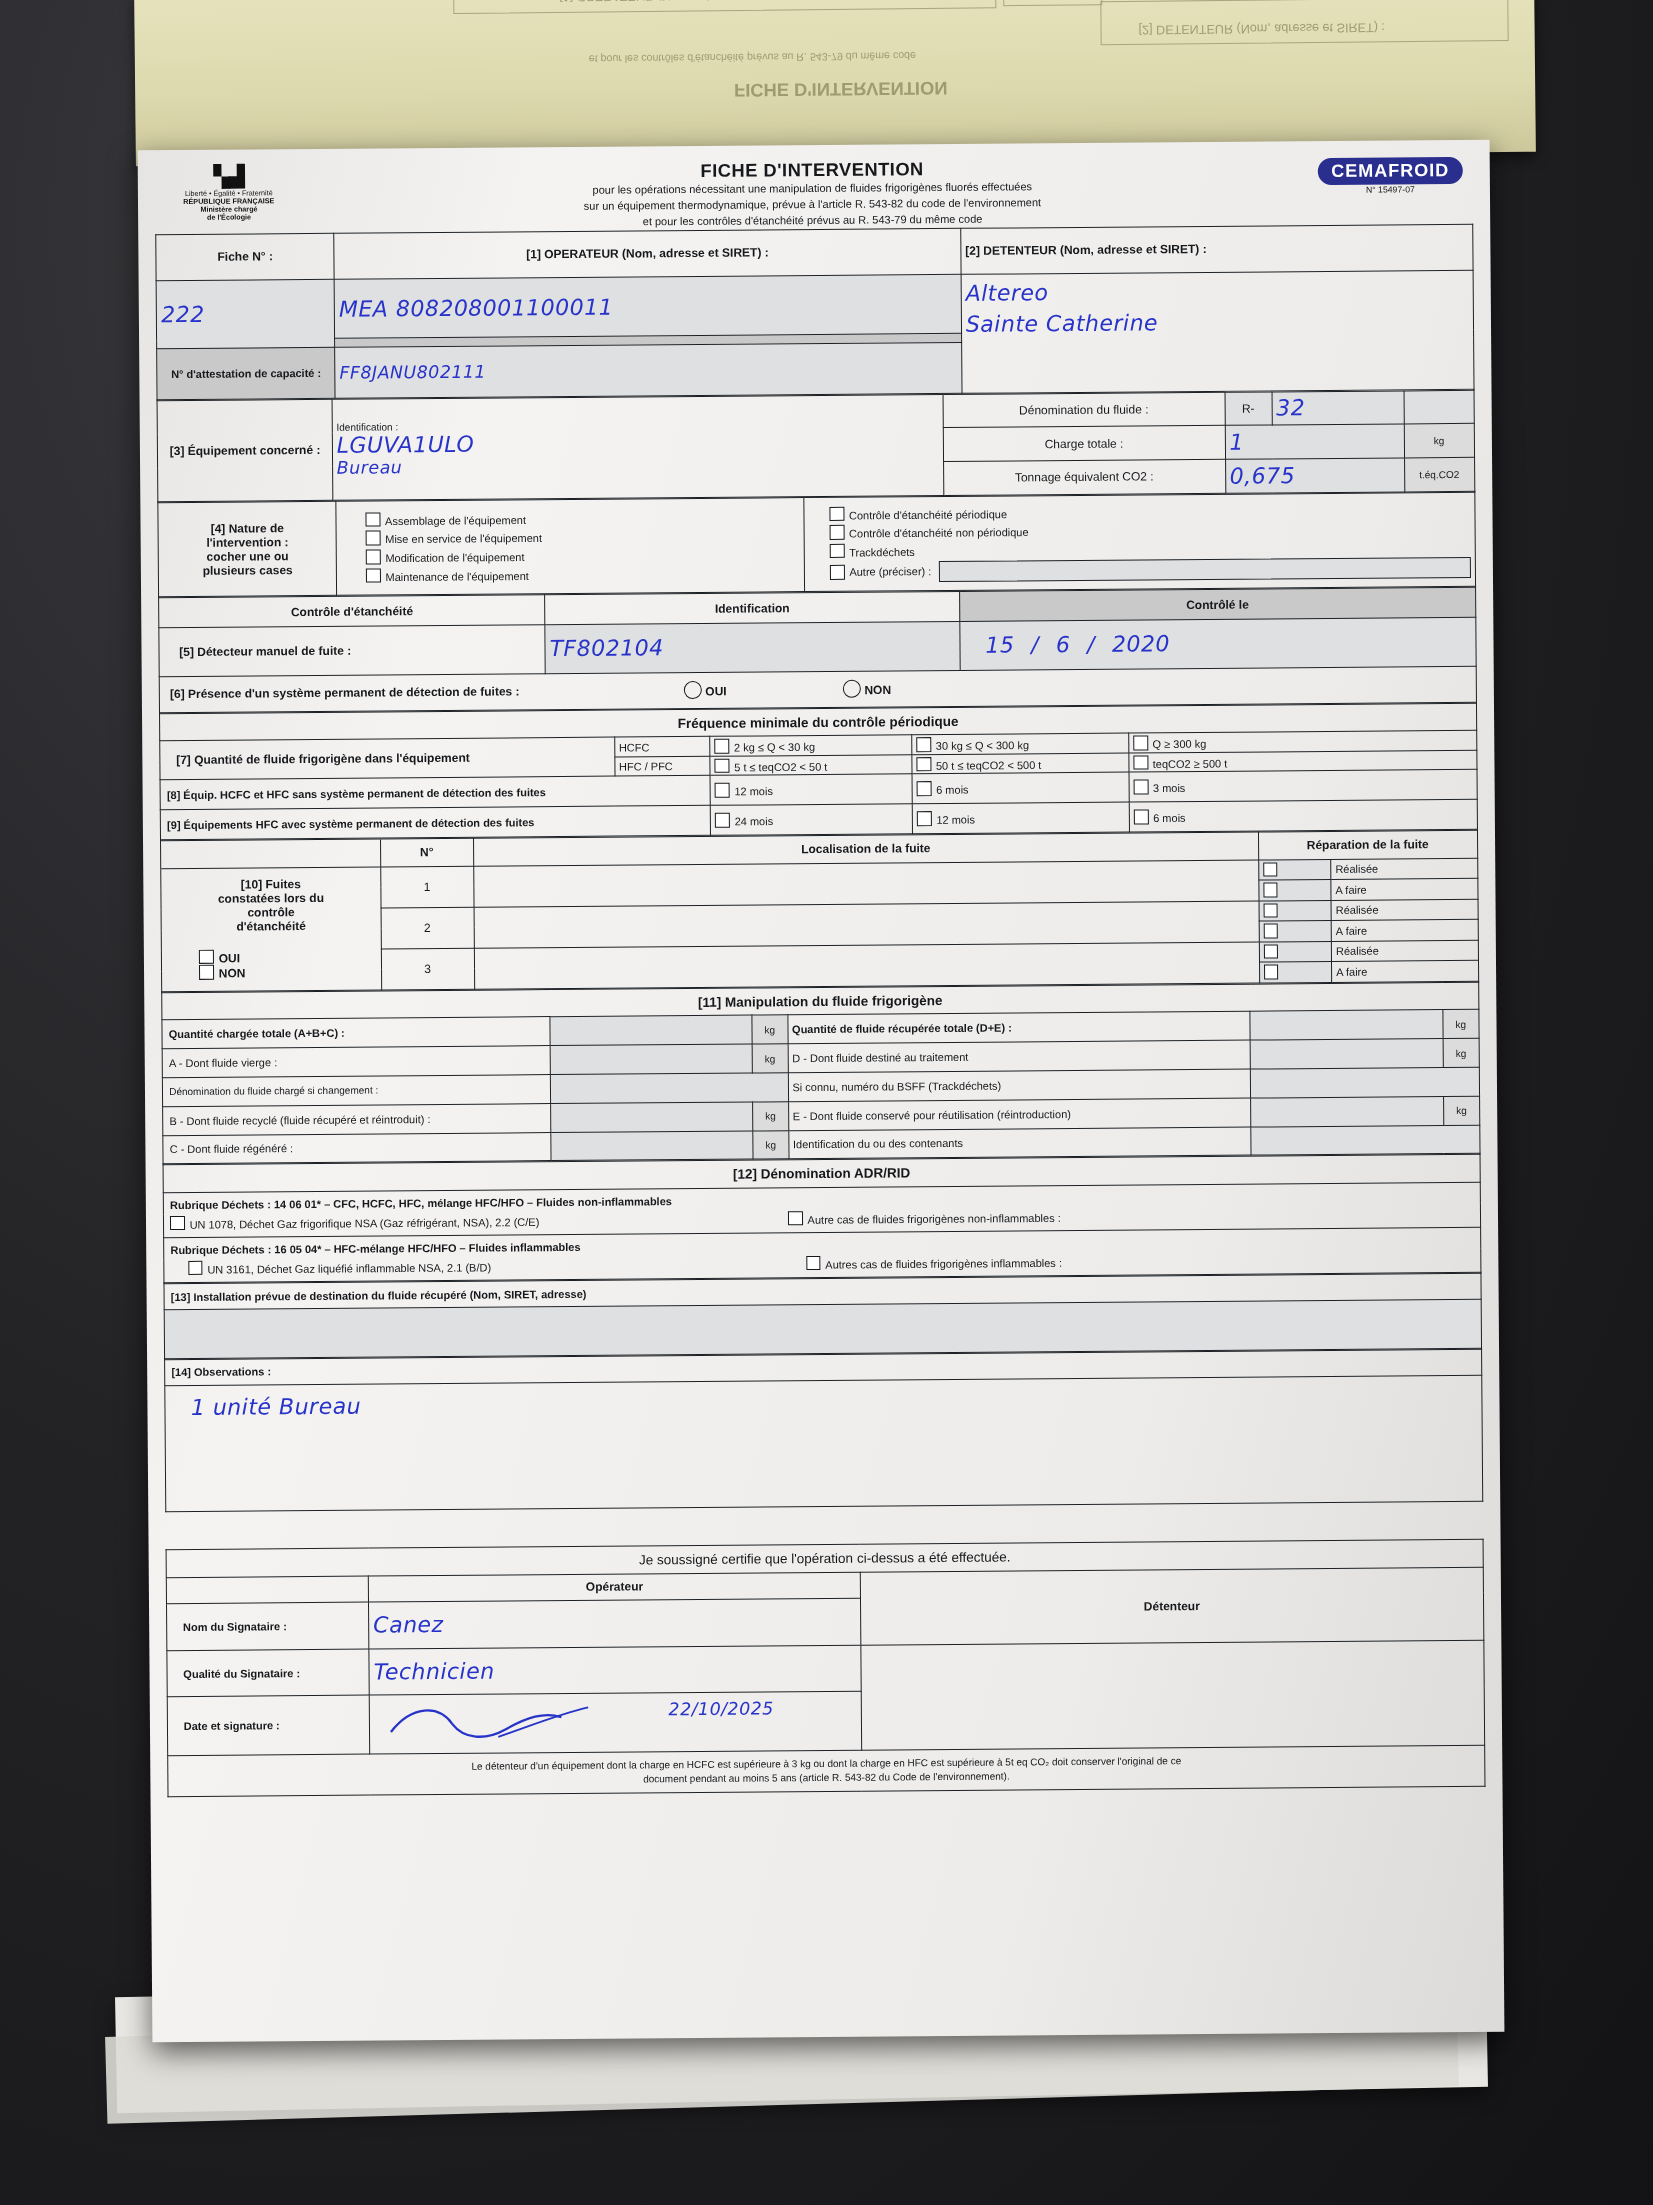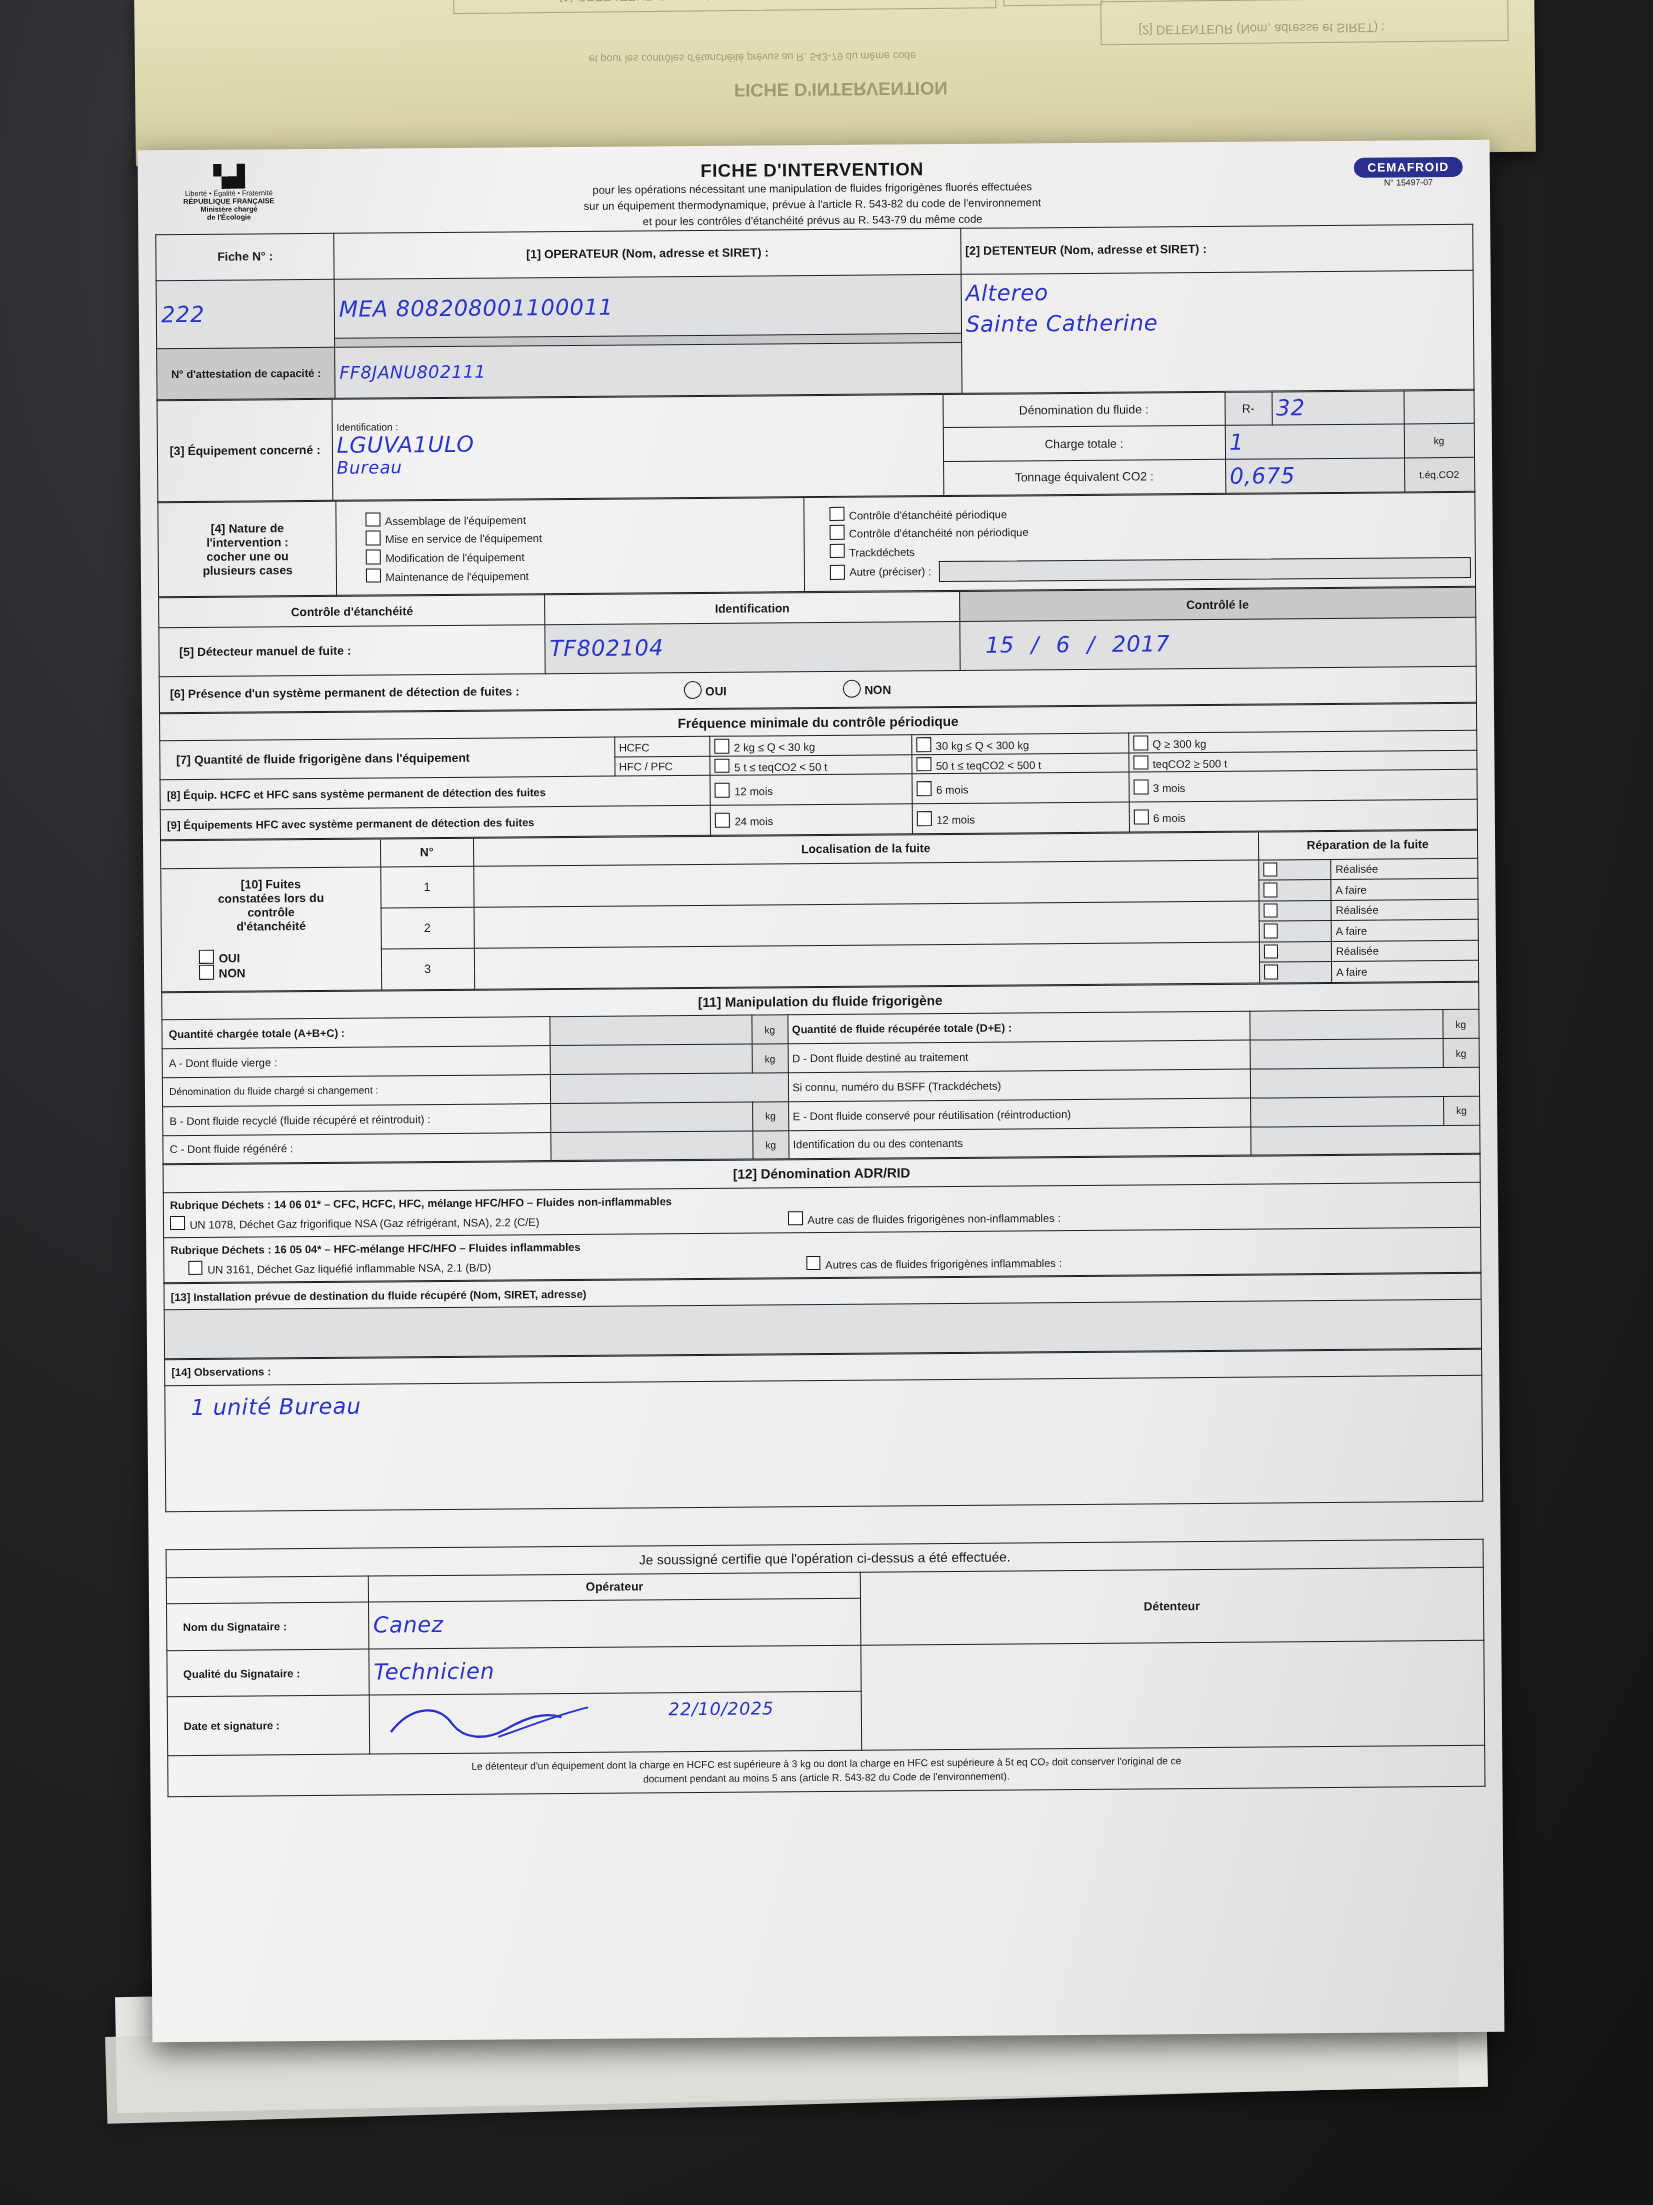"CEMAFROID" .certi .logo { font-size: 12px -> 18px }
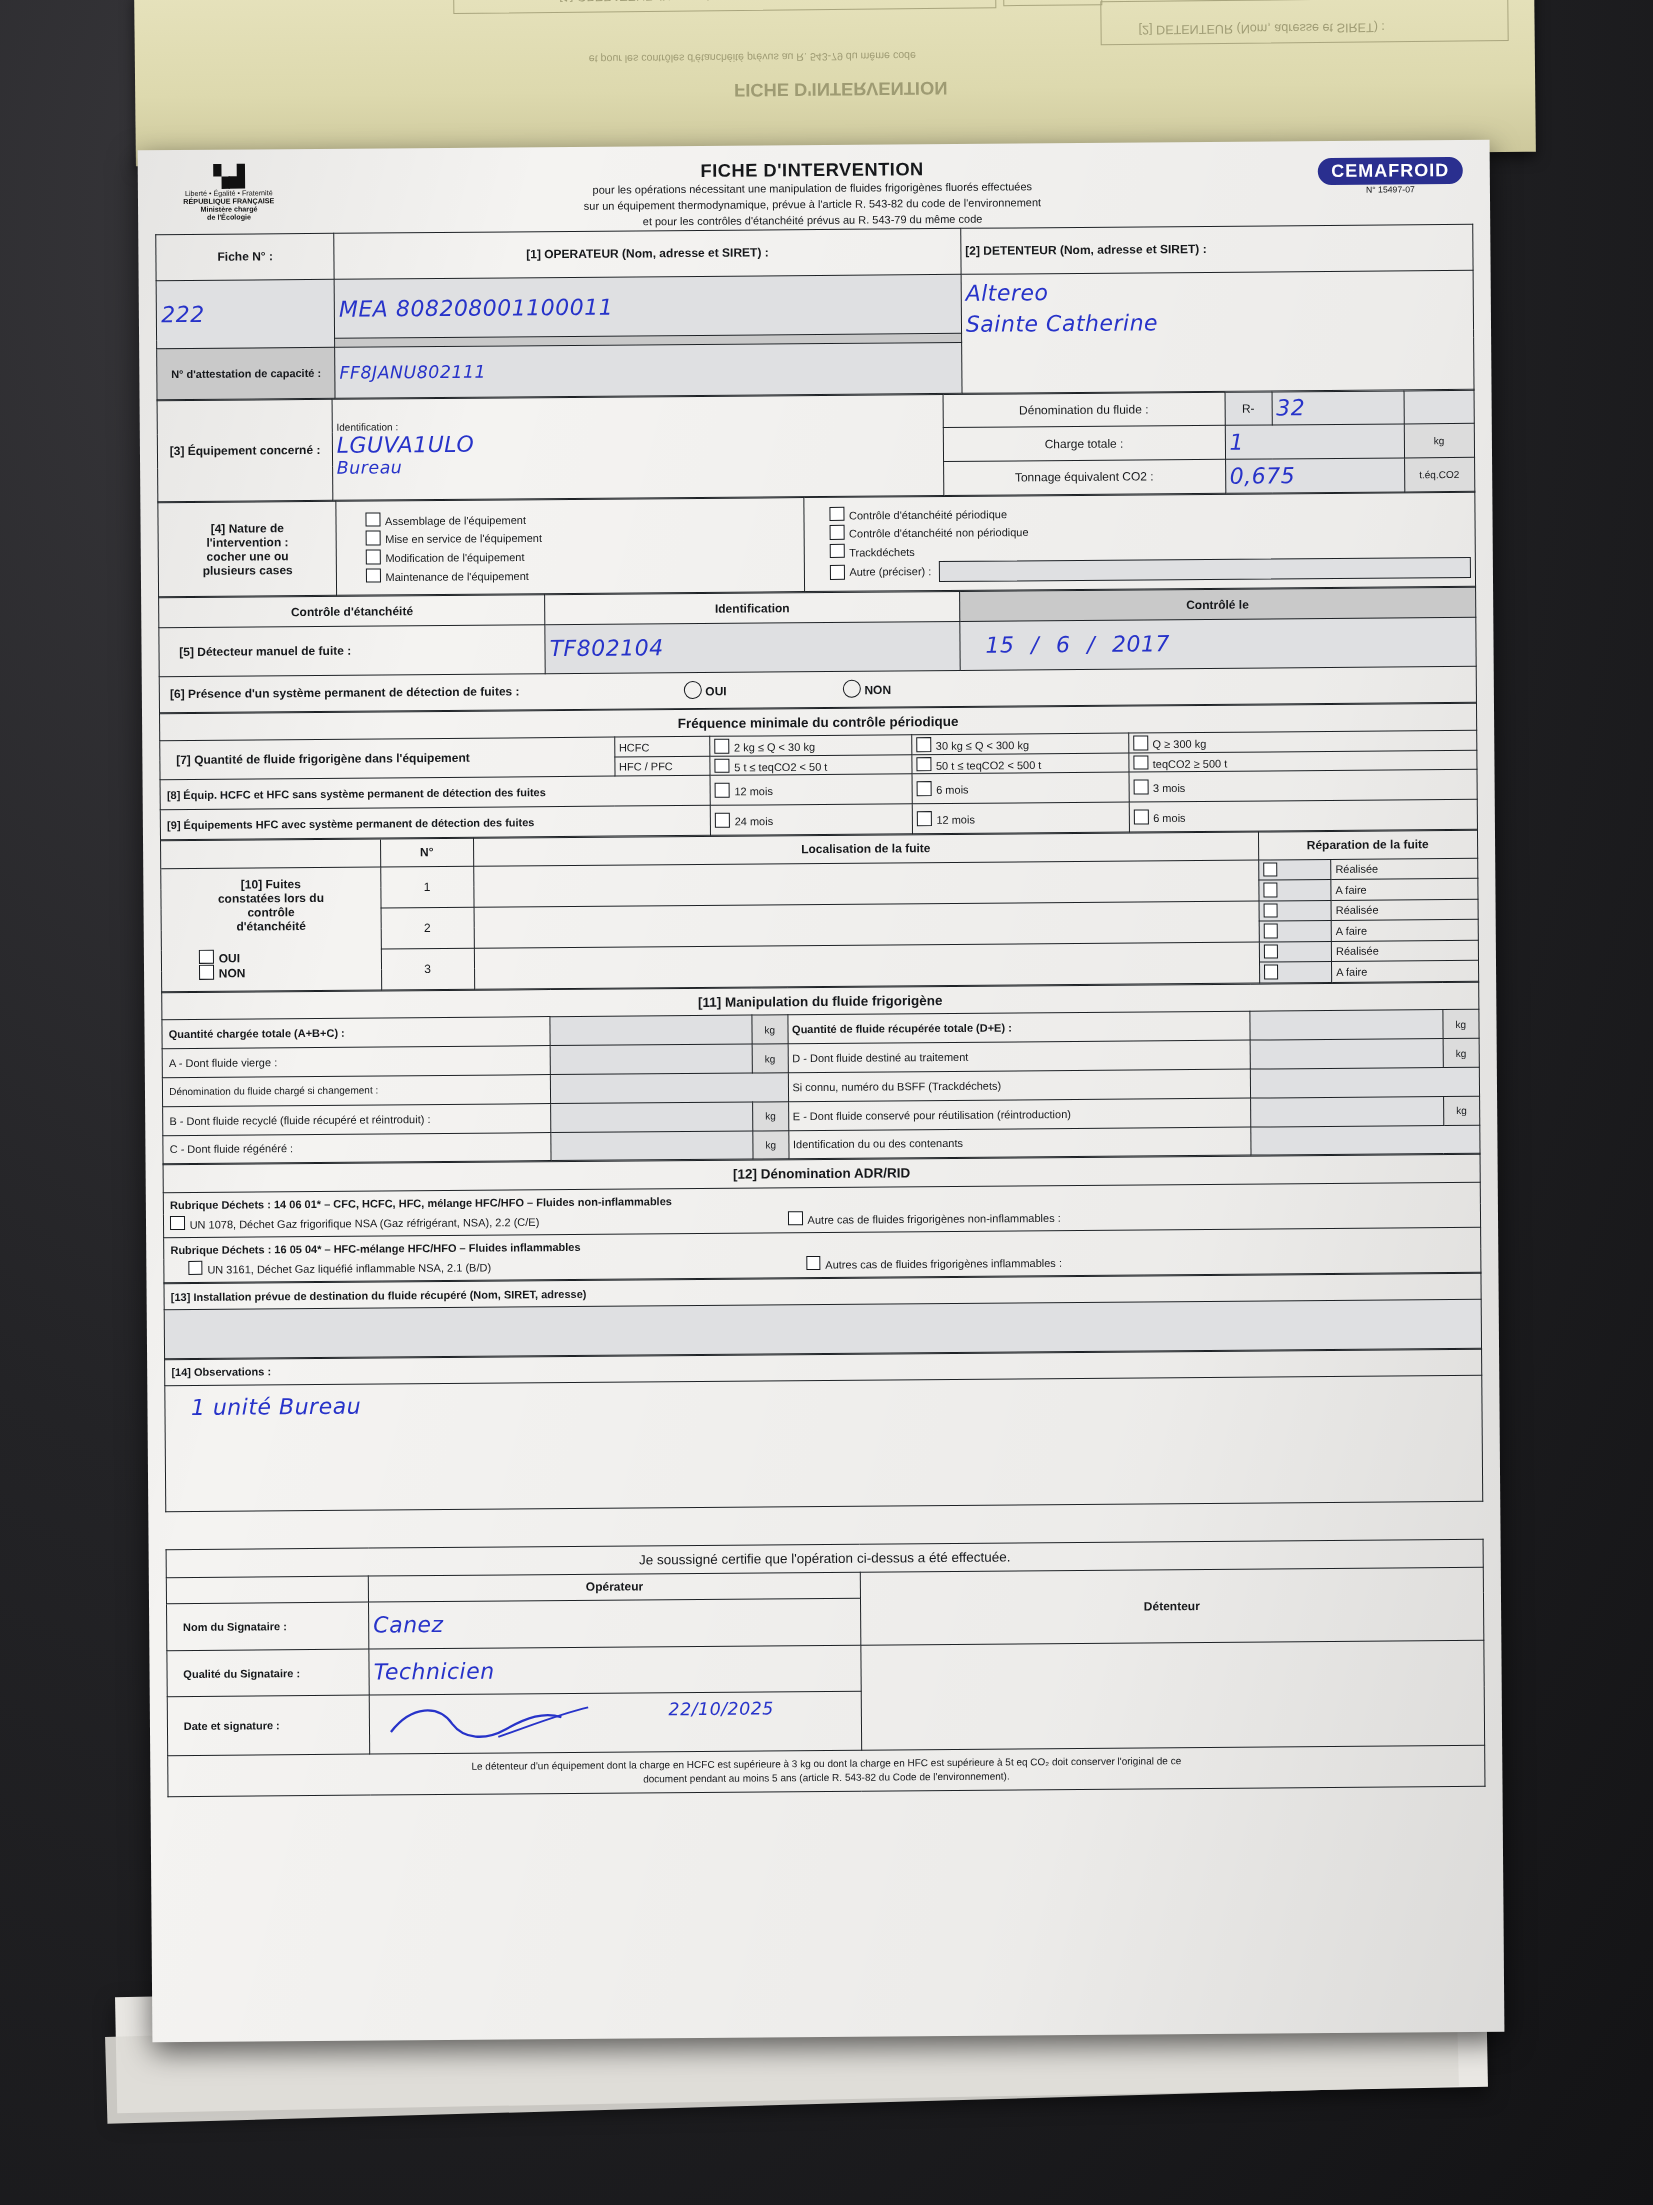"2017" span.hand { text: 2017 -> 2020 }
